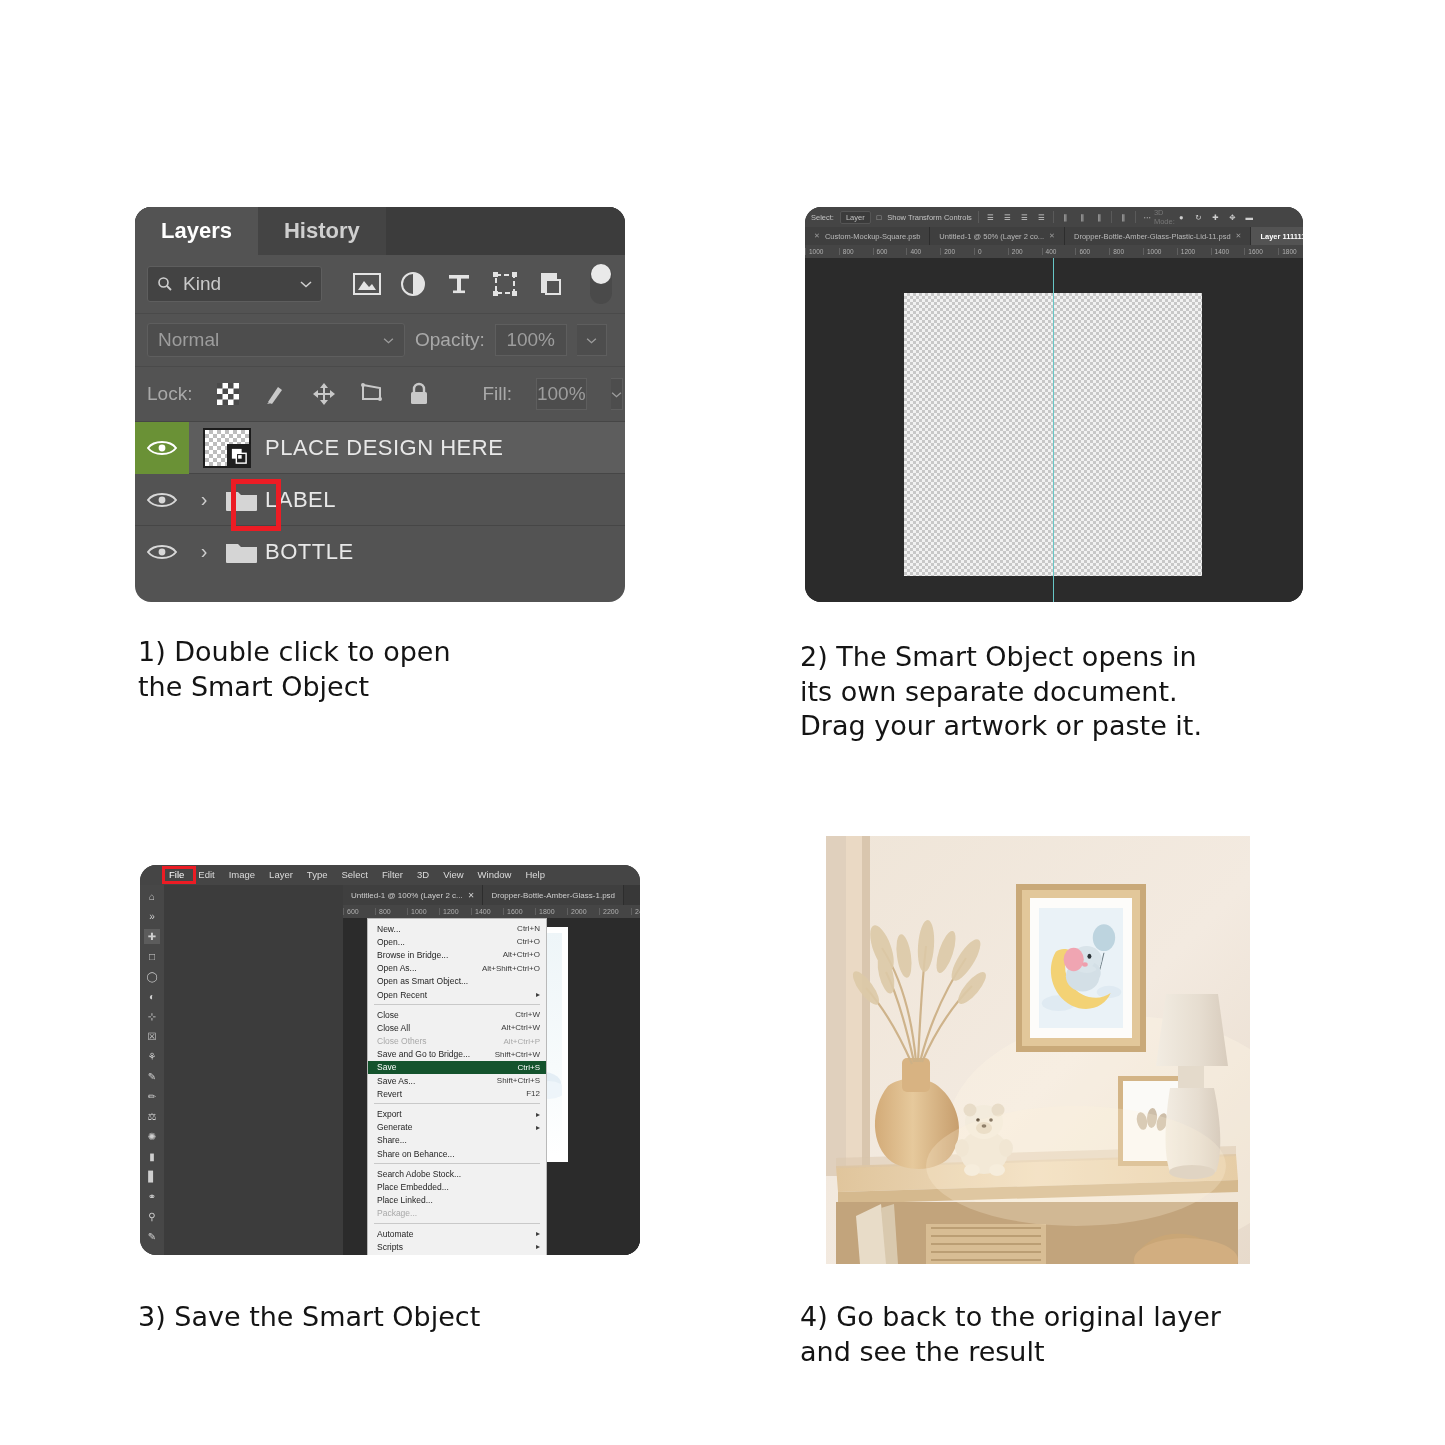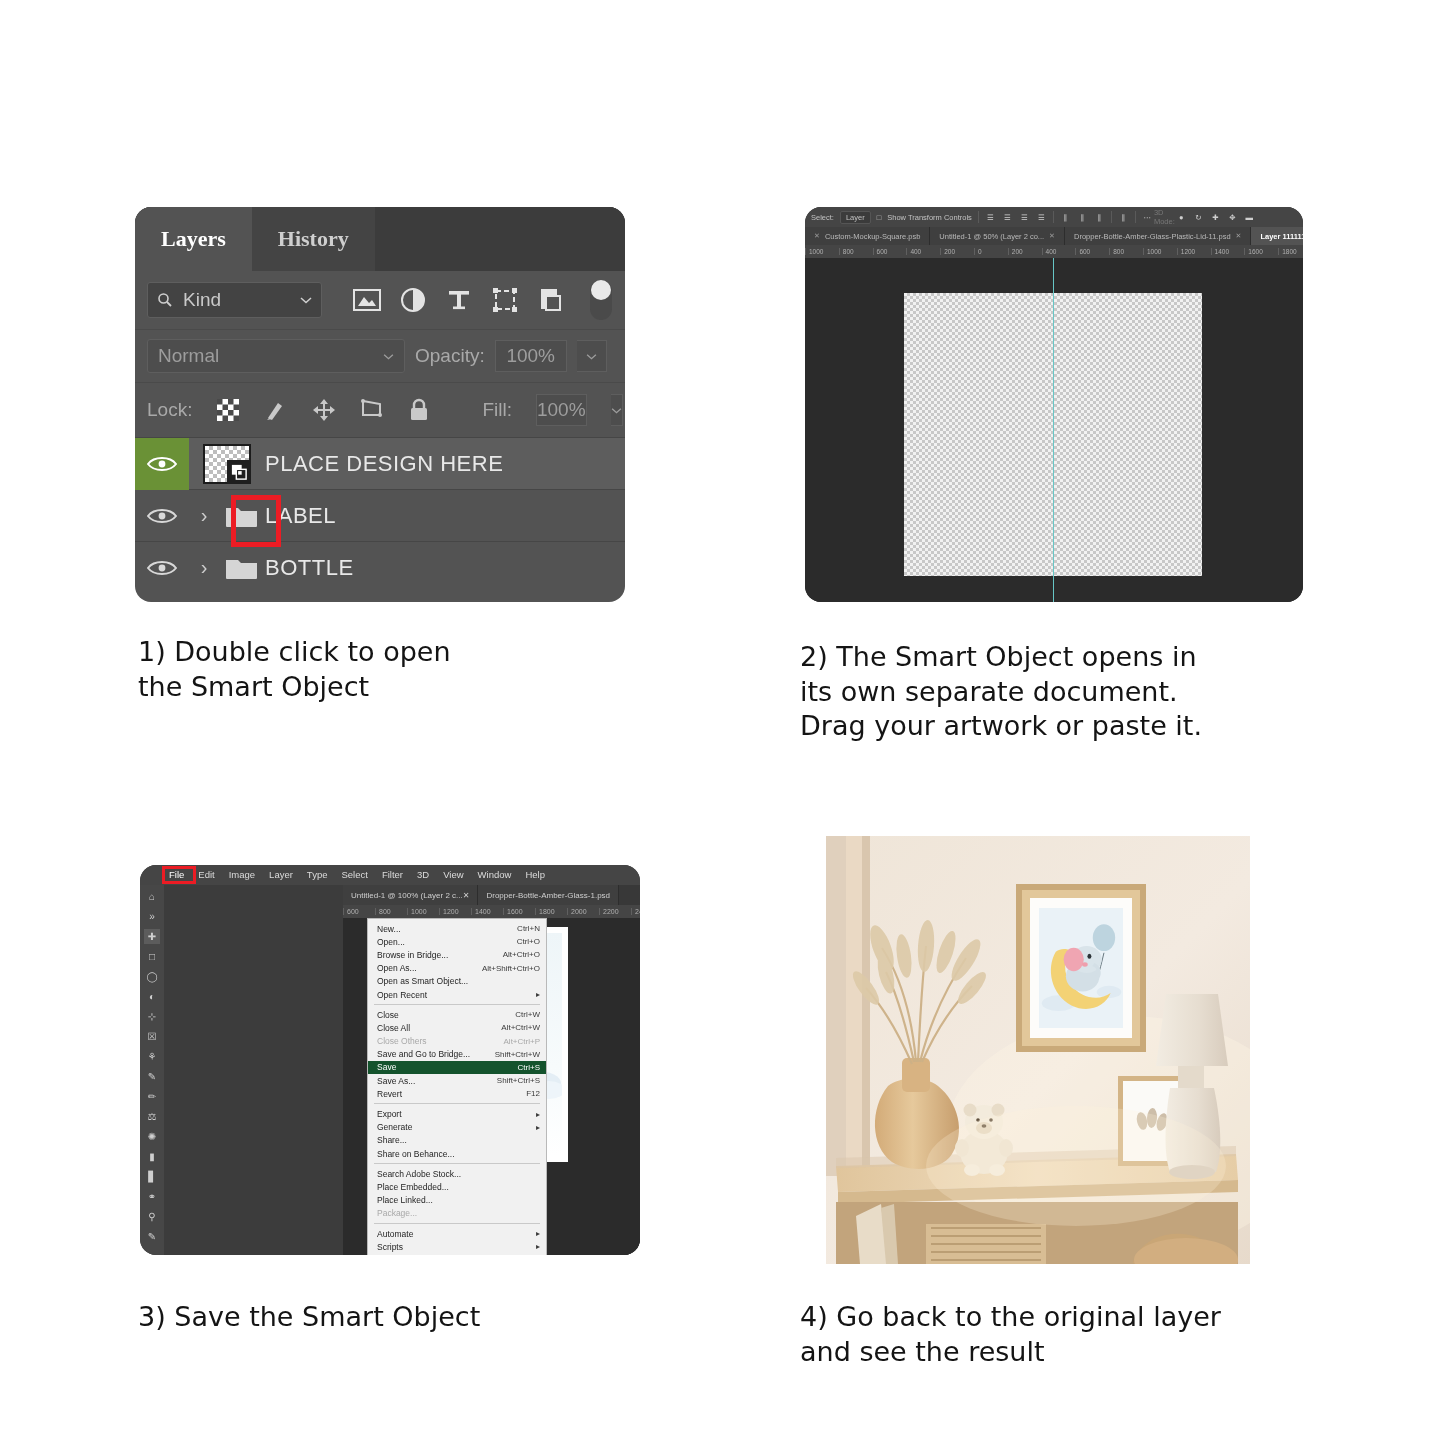"Layers" .lp-tabs { font-family: Liberation Serif, serif -> none; height: 64px -> 48px }
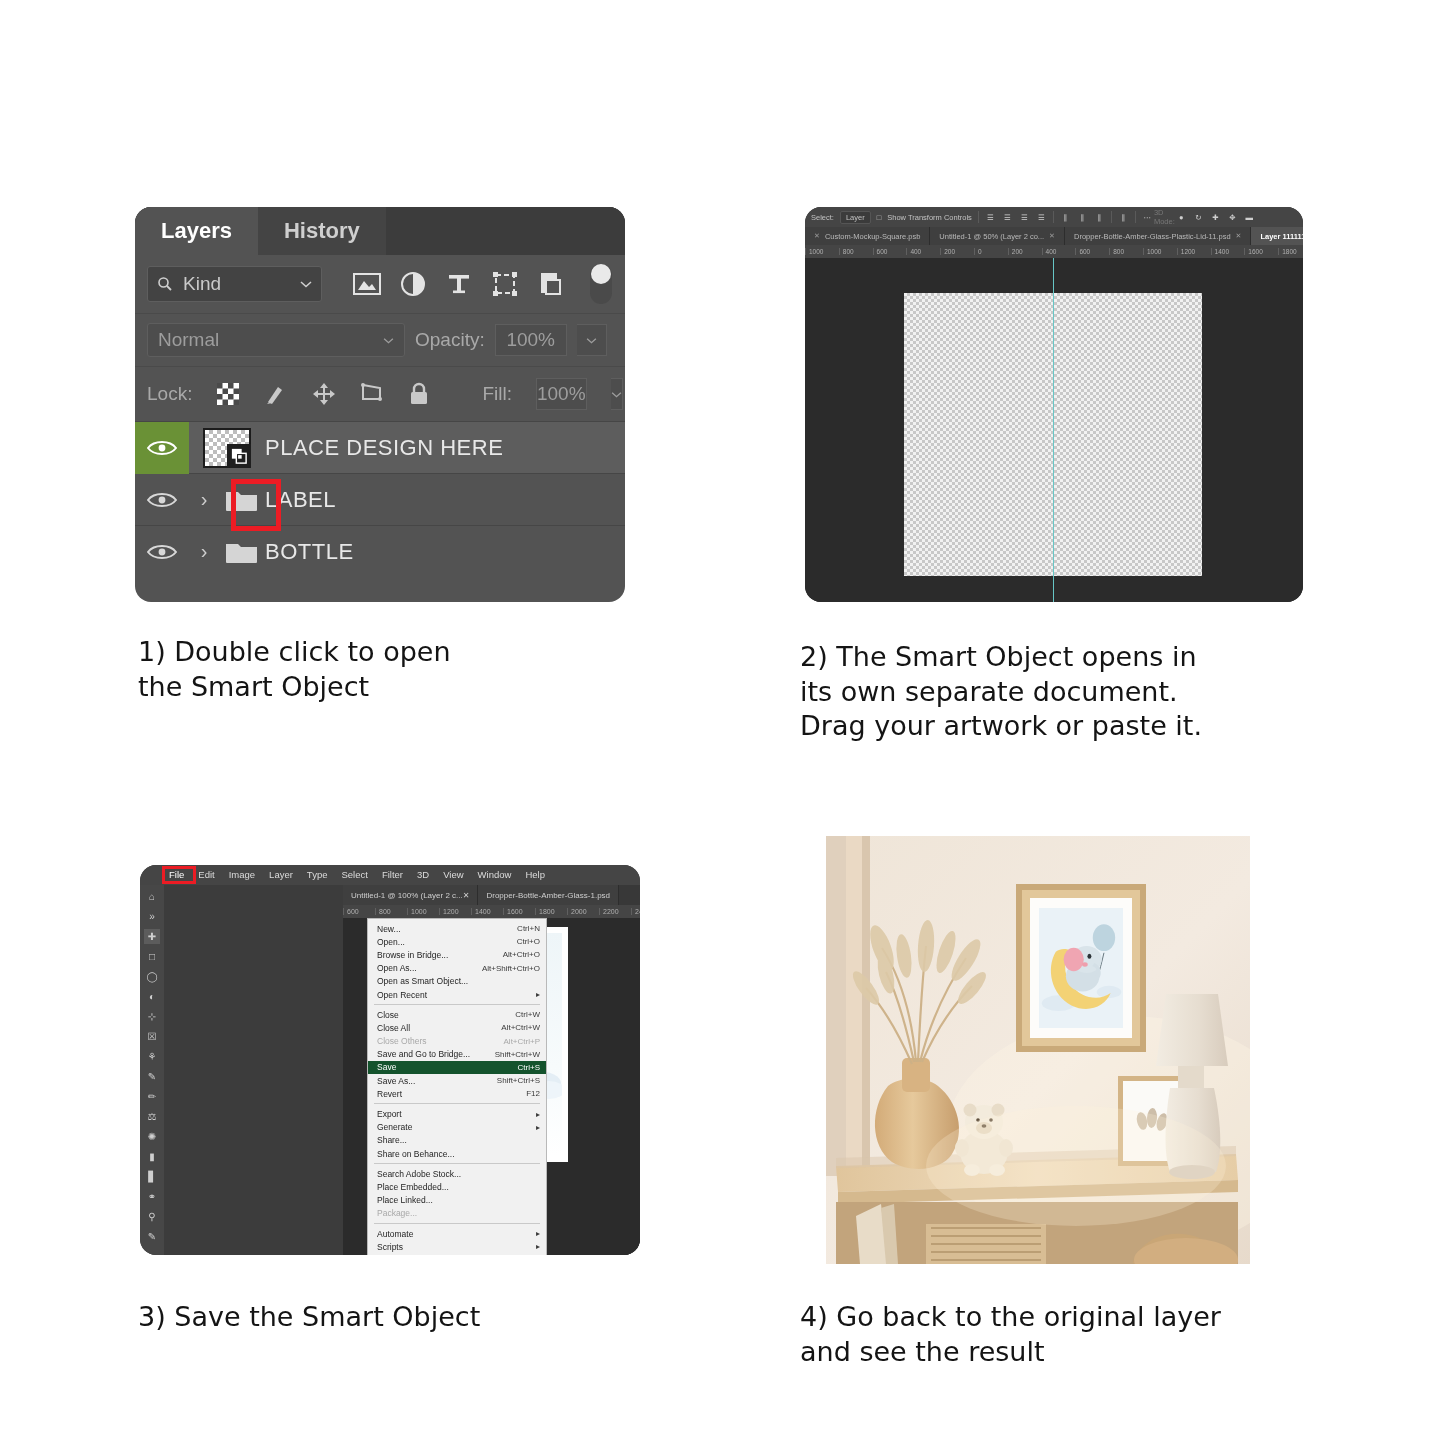"Untitled-1 @ 100% (Layer 2" .ps3-tab { gap: none -> 5px }
